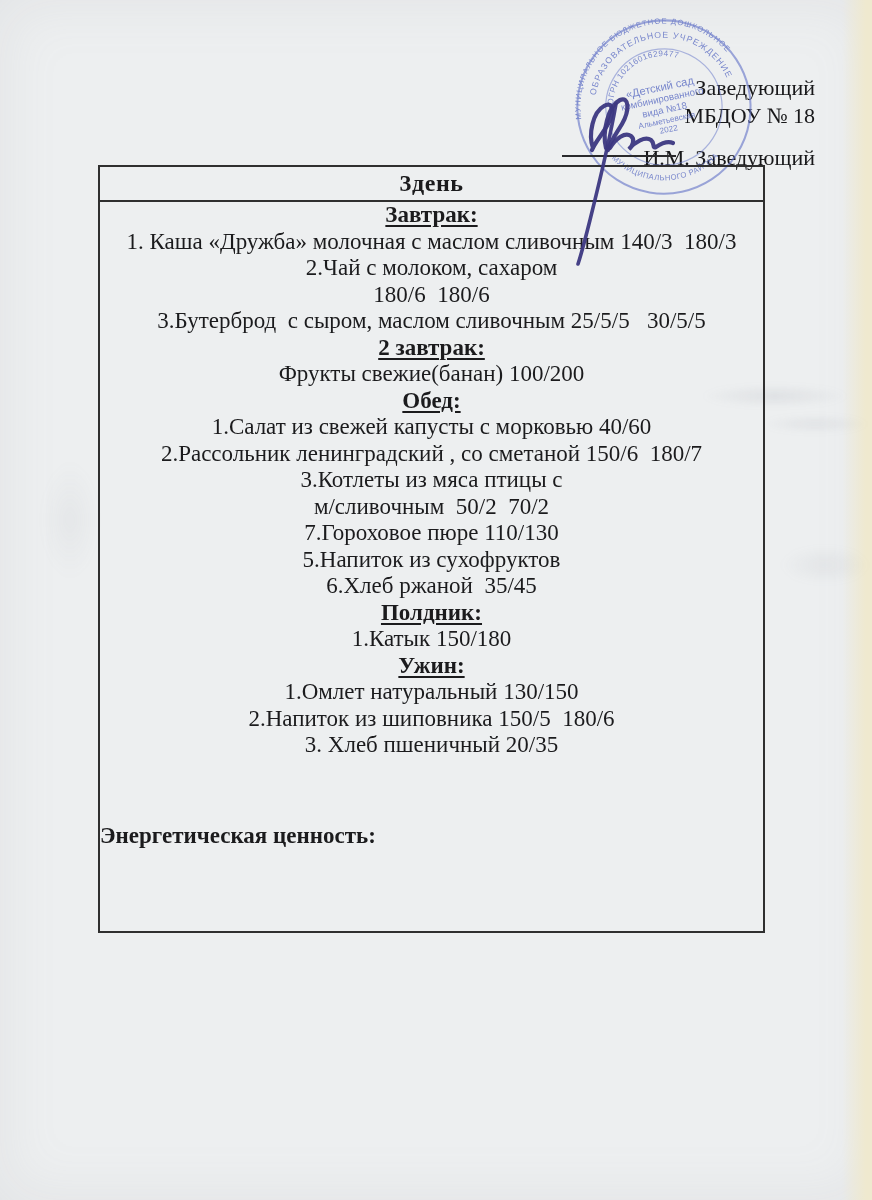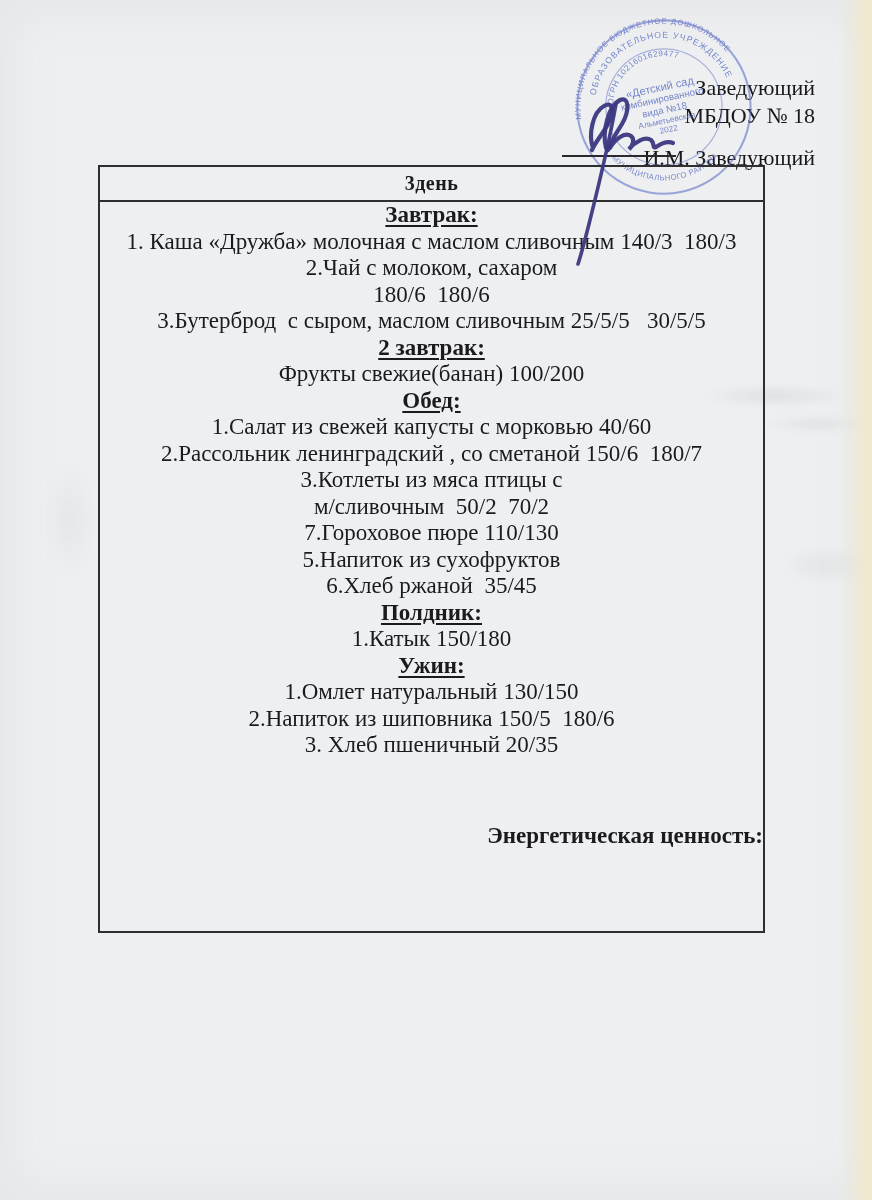"3день" .menu-title { font-size: 20px -> 24px }
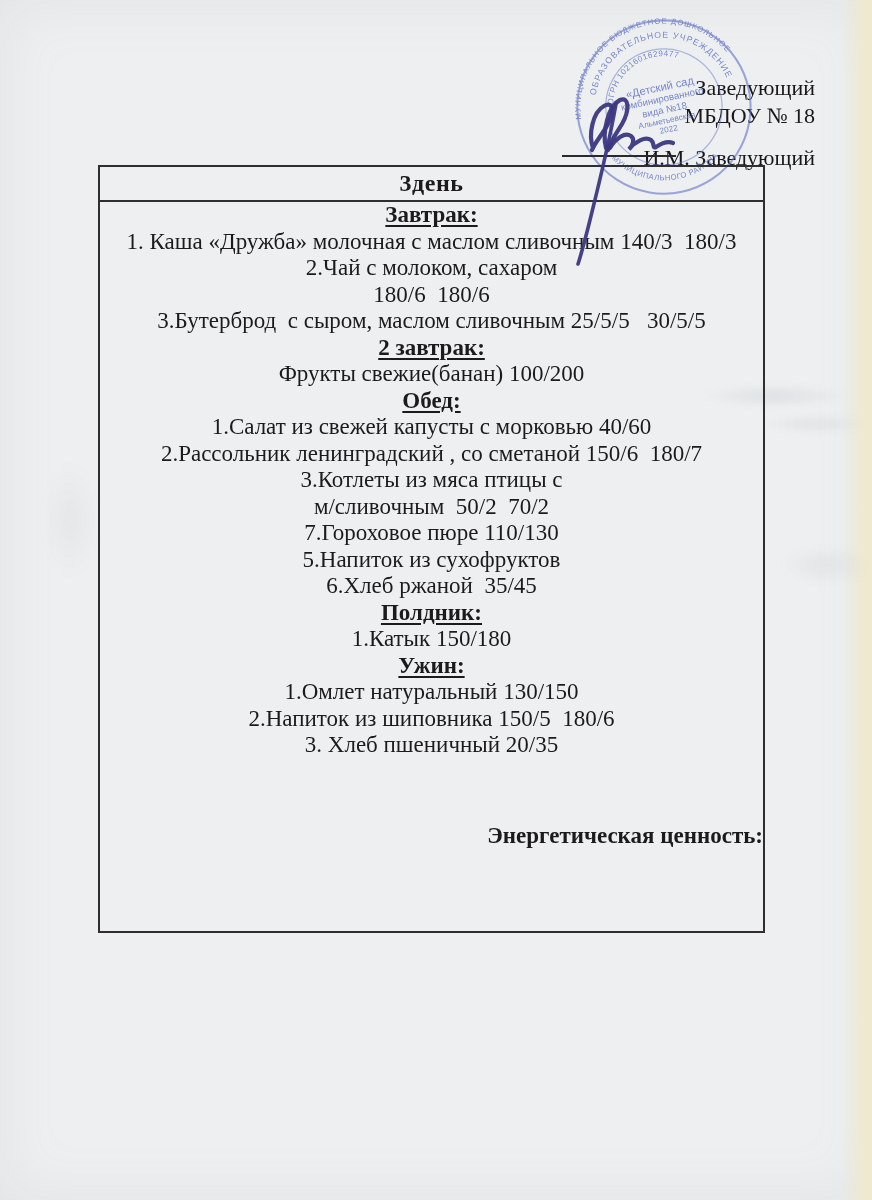"Энергетическая ценность:" .energy { padding-left: 43px -> none; text-align: right -> left }
